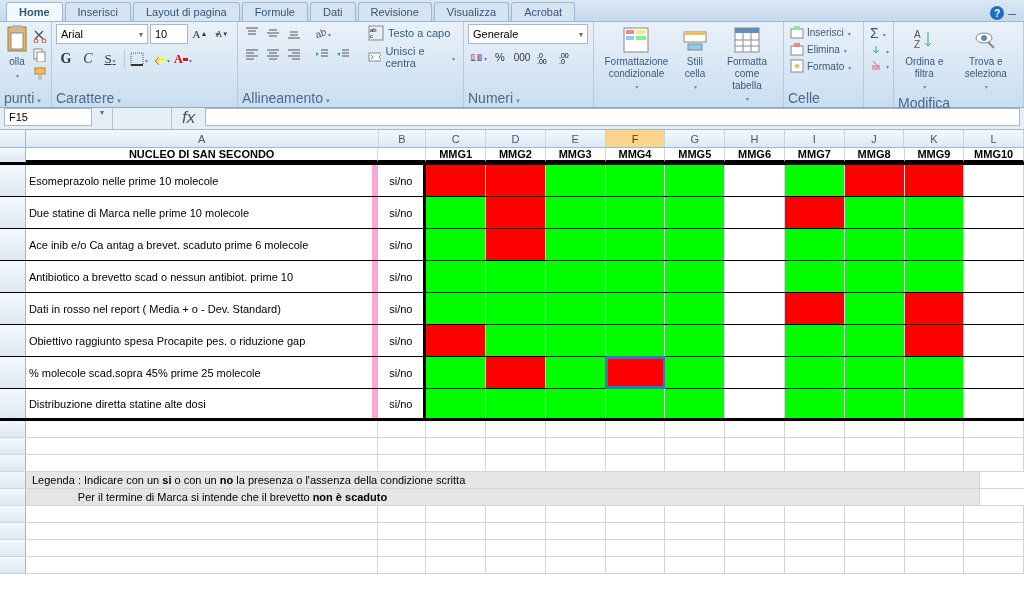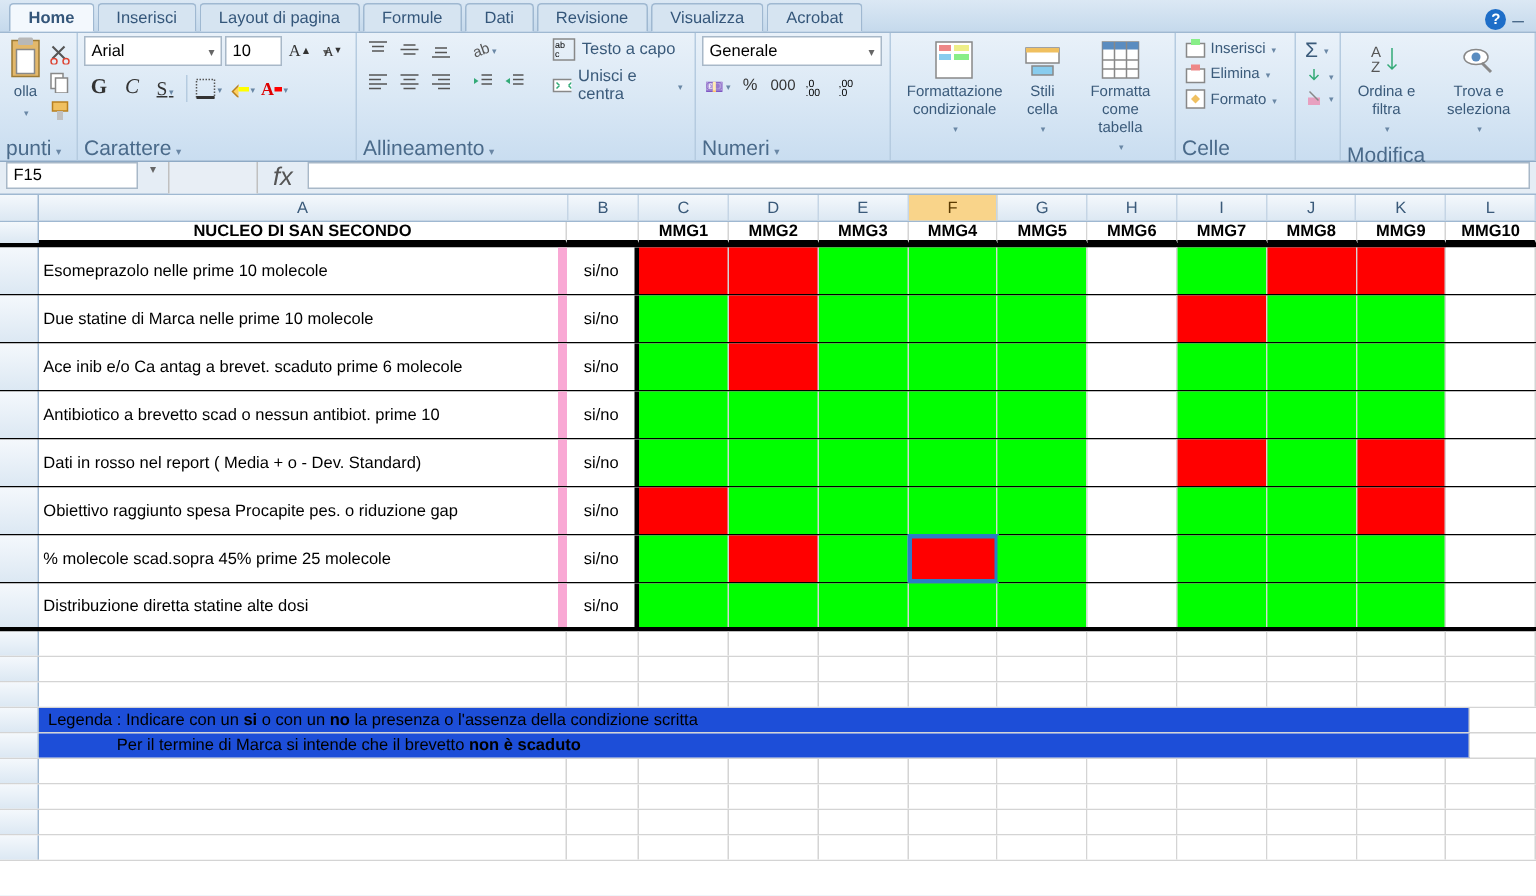"Legenda : Indicare con un" .legend-row .cell { background: #1d4ed8 -> #e5e5e5 }
